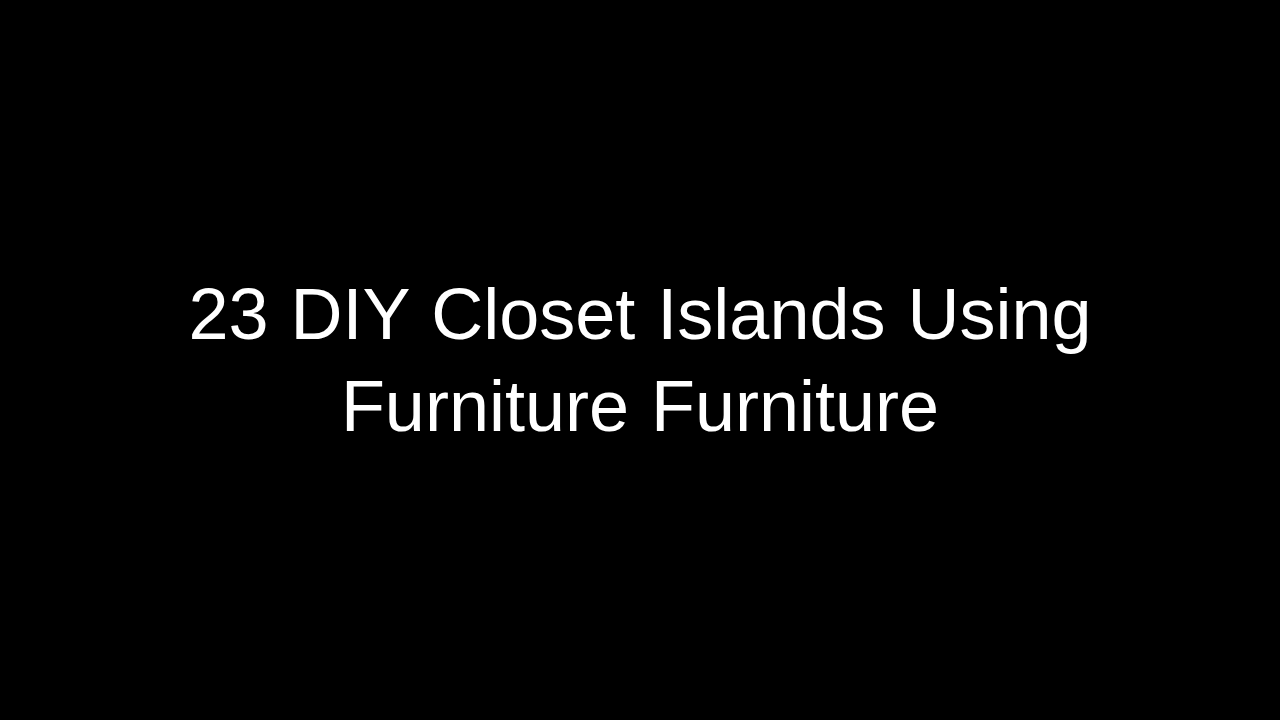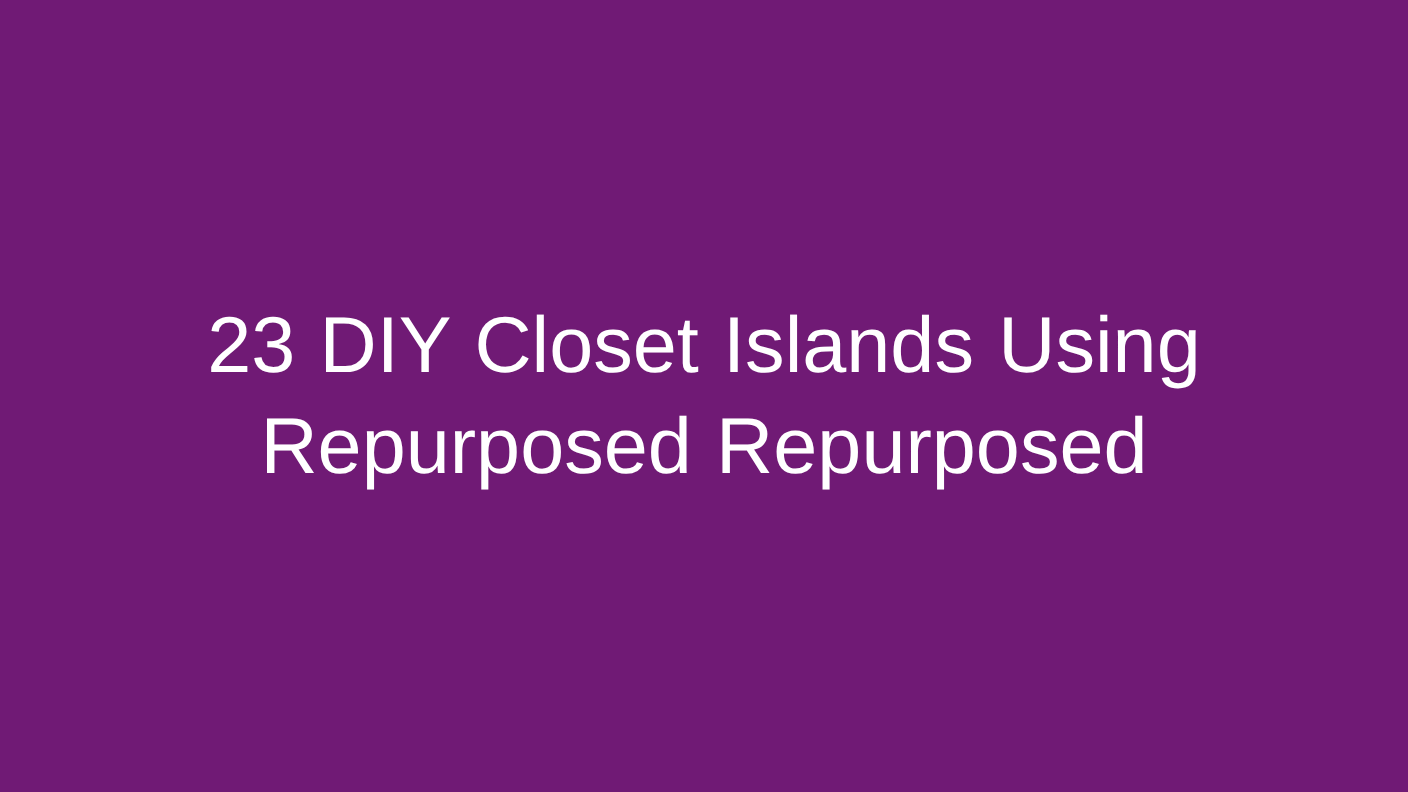"23 DIY Closet Islands Using" #title-card { background: #701a75 -> #000000 }
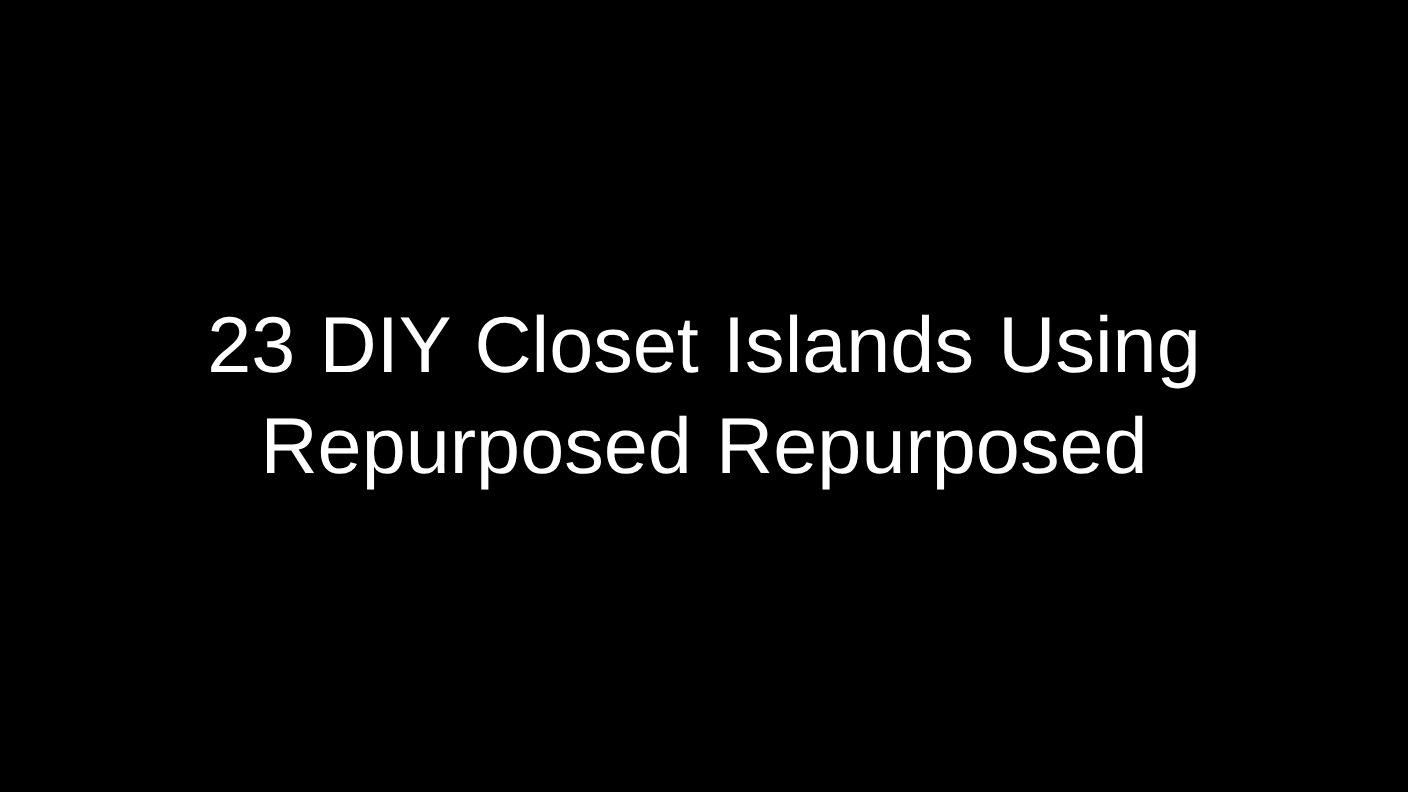"Repurposed Repurposed" span.line { text: Repurposed Repurposed -> Furniture Furniture }
